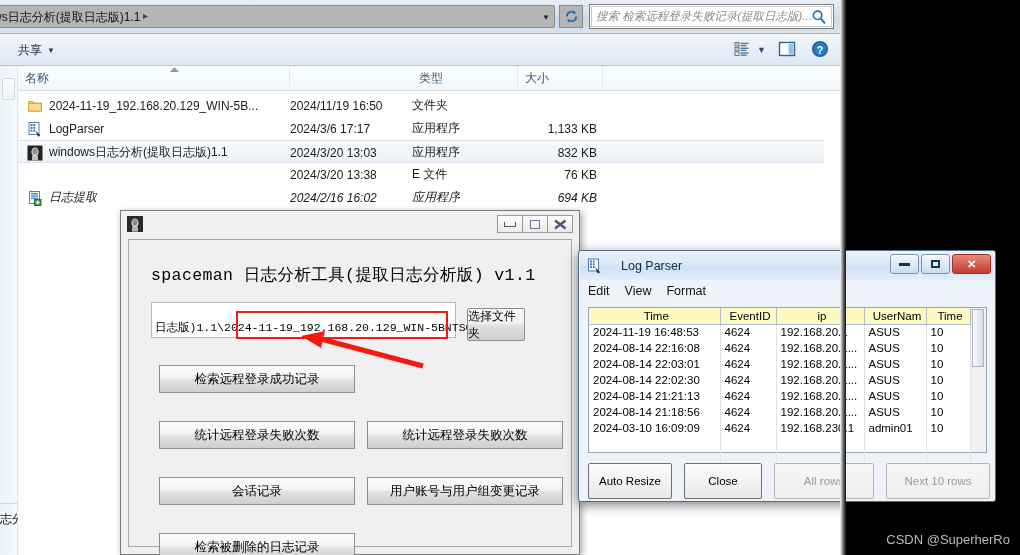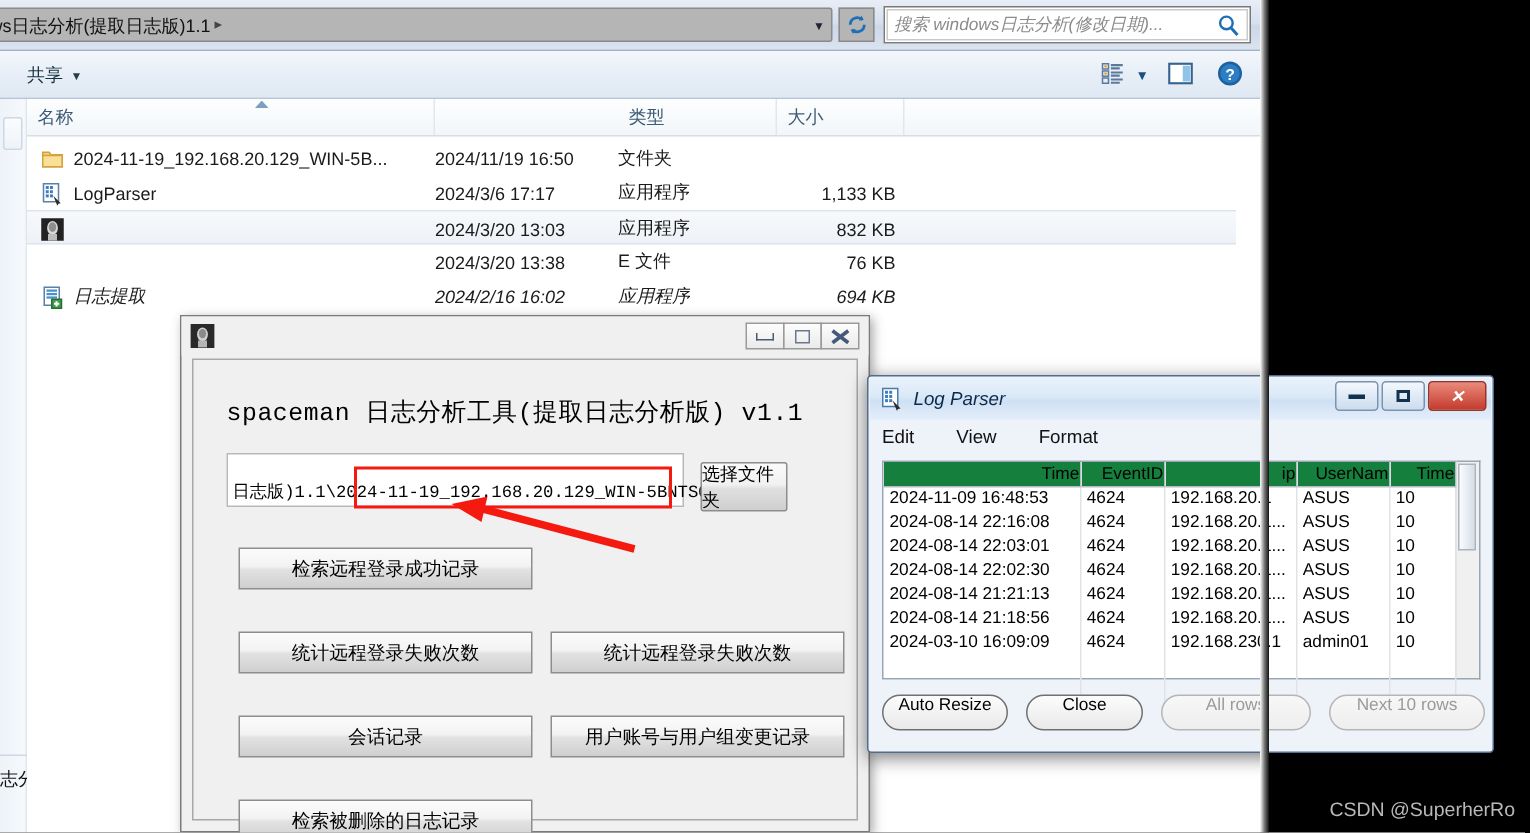"搜索 windows日志分析(修改日期)..." span.search-ph { text: windows日志分析(修改日期 -> 检索远程登录失败记录(提取日志版 }
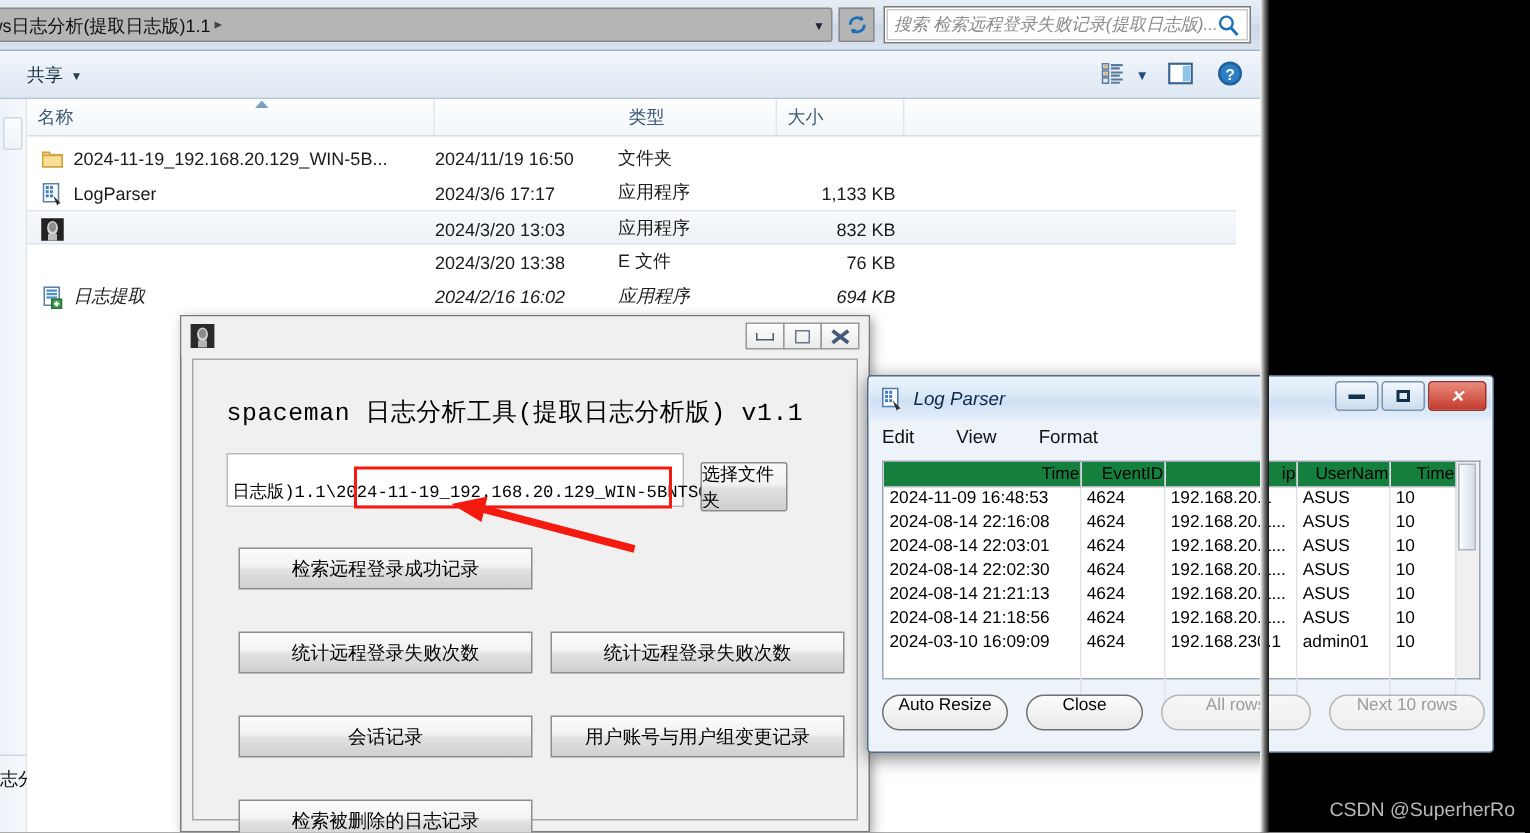"windows日志分析(提取日志版)1.1" span { html: none -> <span>windows日志分析(提取日志版)1.1</span> }
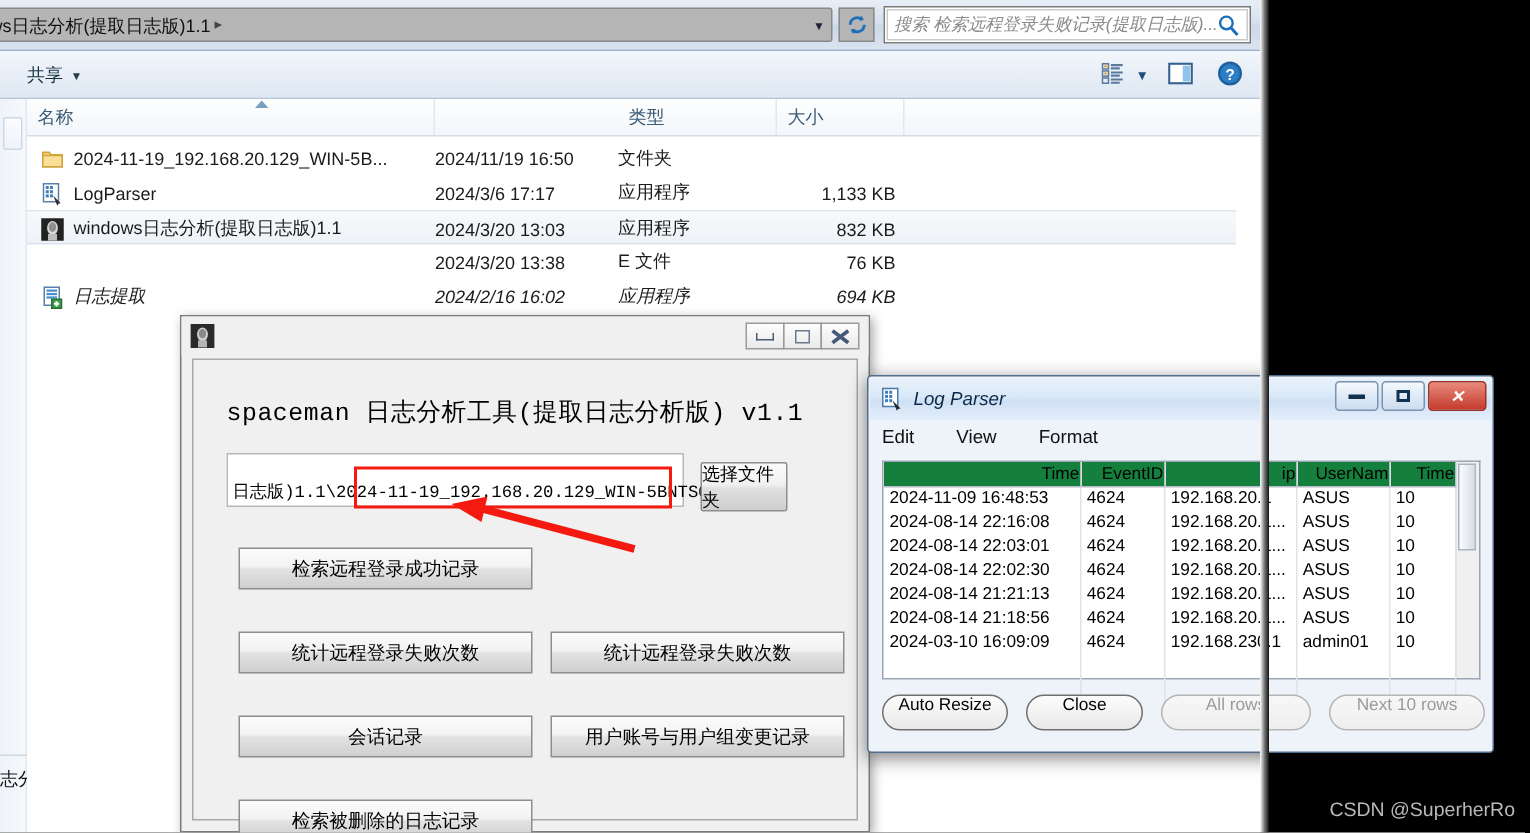"Log Parser" #lp-title { font-style: italic -> none; gap: 6px -> 18px }
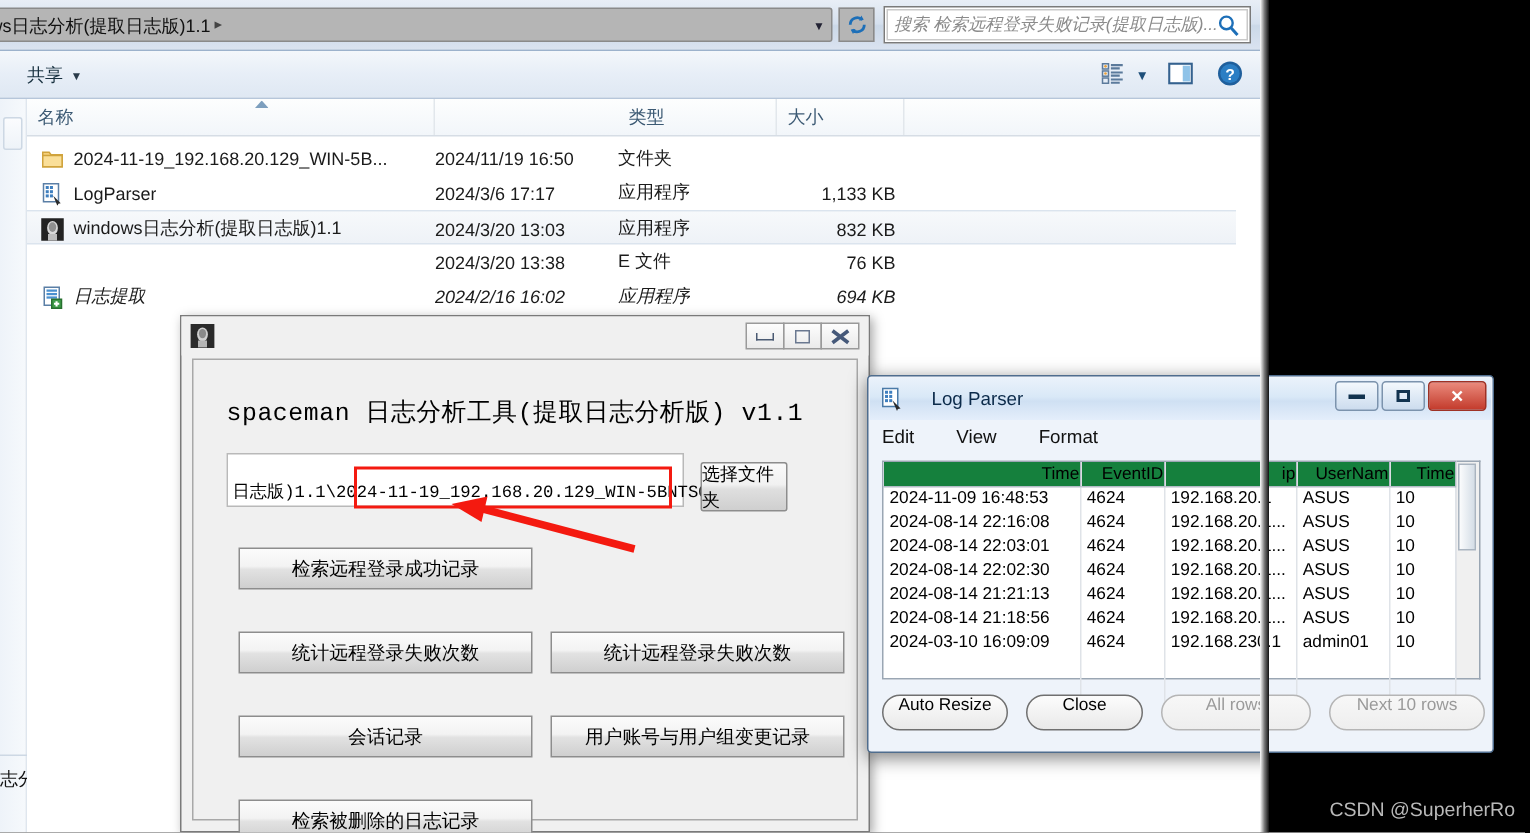"Edit" #lp-menu { gap: 28px -> 15px }
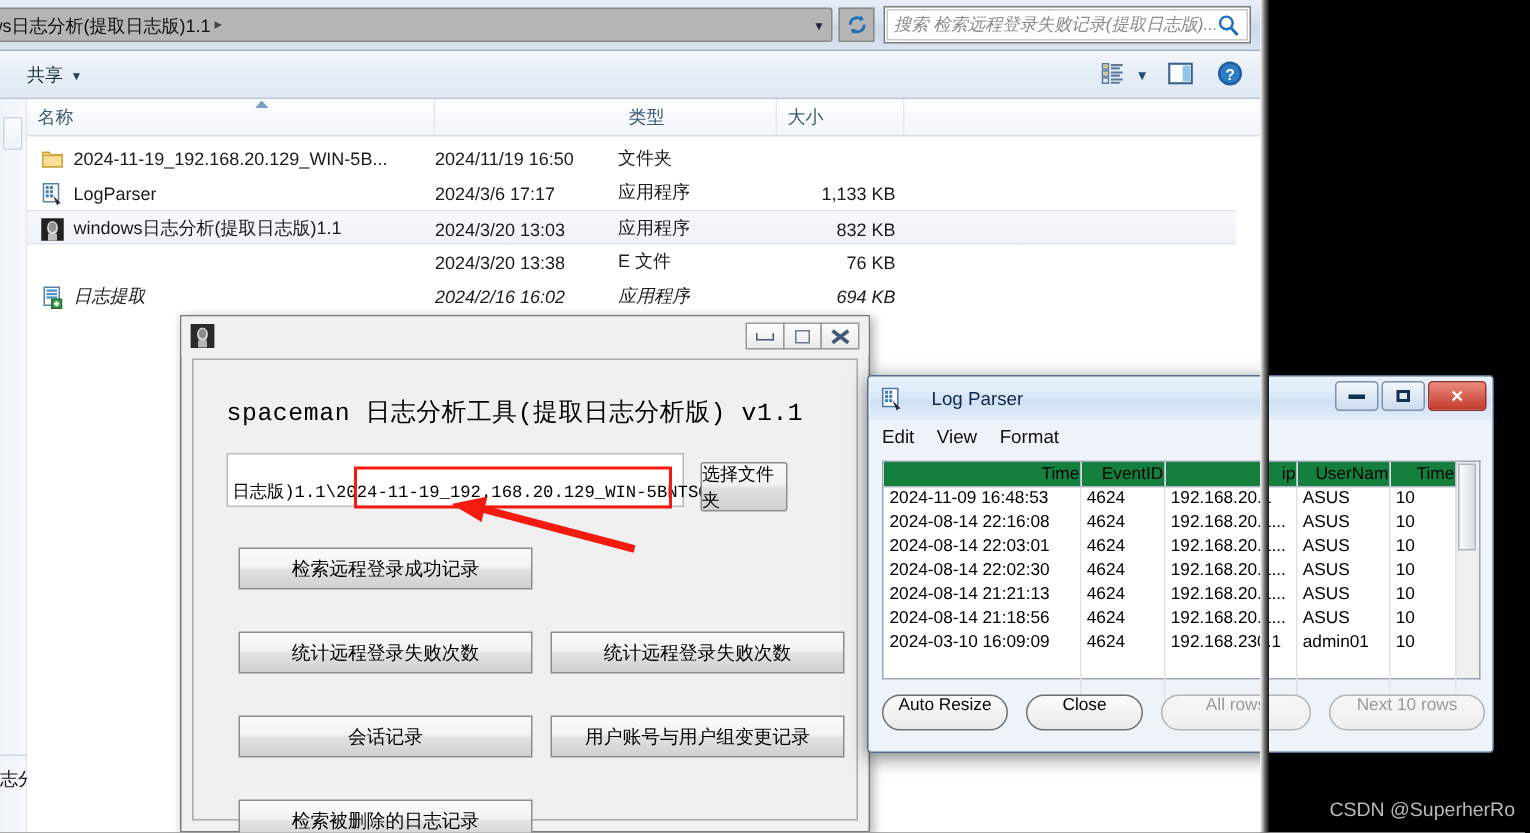"Time" #lp-grid th { background: #15803d -> #fef9c3; text-align: right -> center }
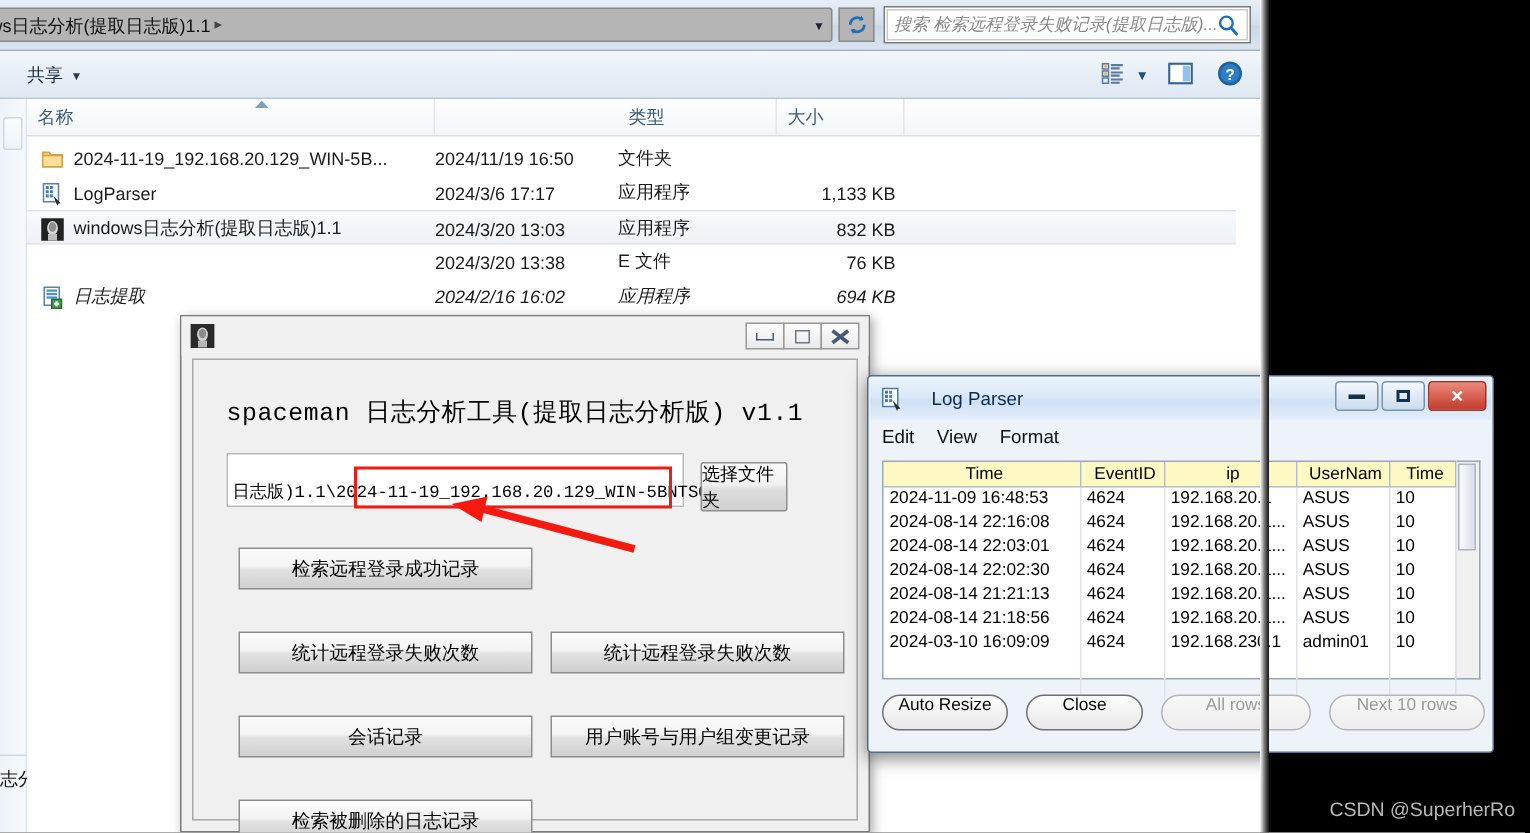"2024-11-09 16:48:53" td { text: 2024-11-09 -> 2024-11-19 }
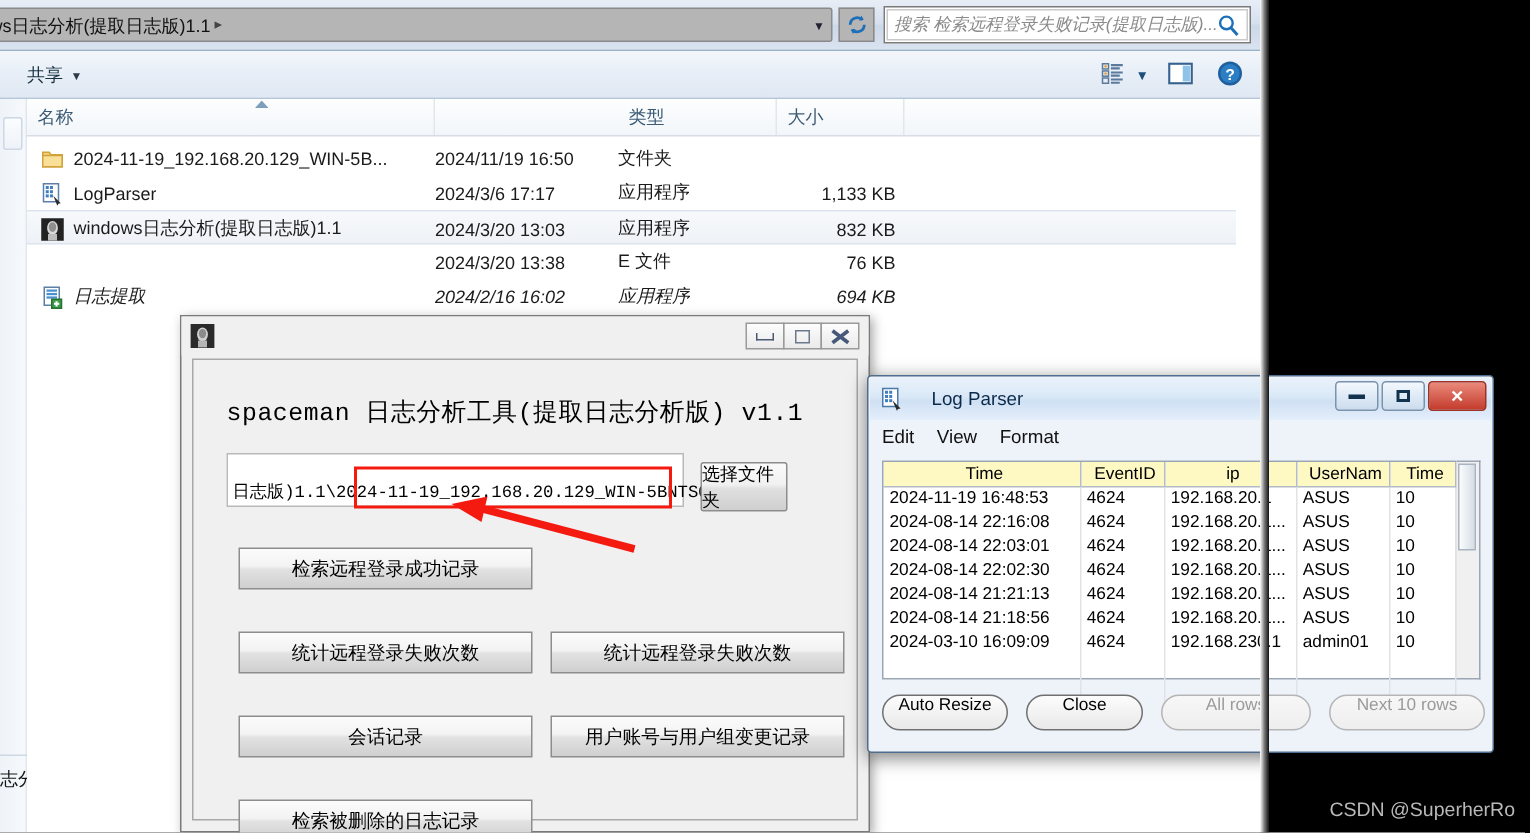"Auto Resize" .lpbtn { align-items: flex-start -> center; border-radius: 12px -> 2px; height: 24px -> 36px }
